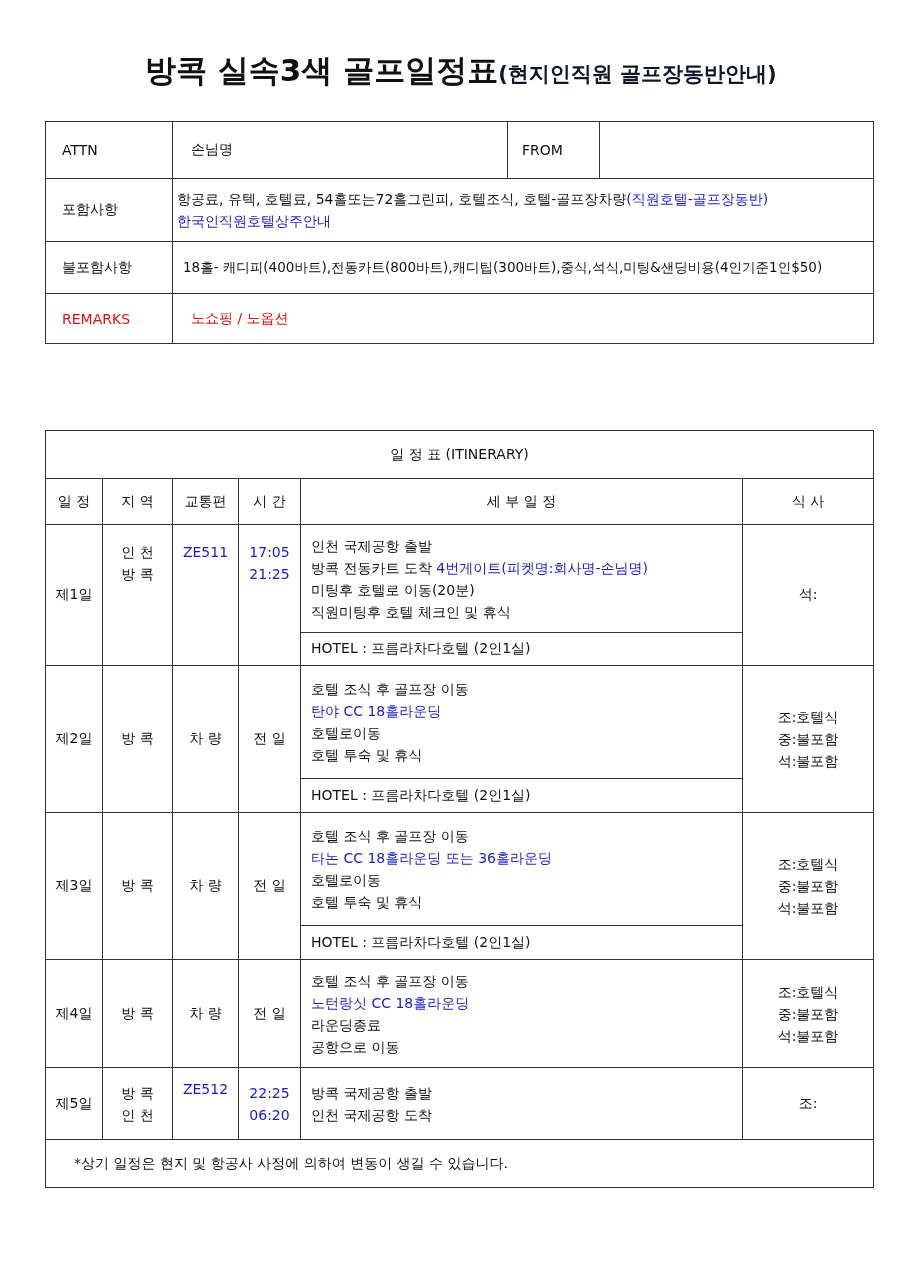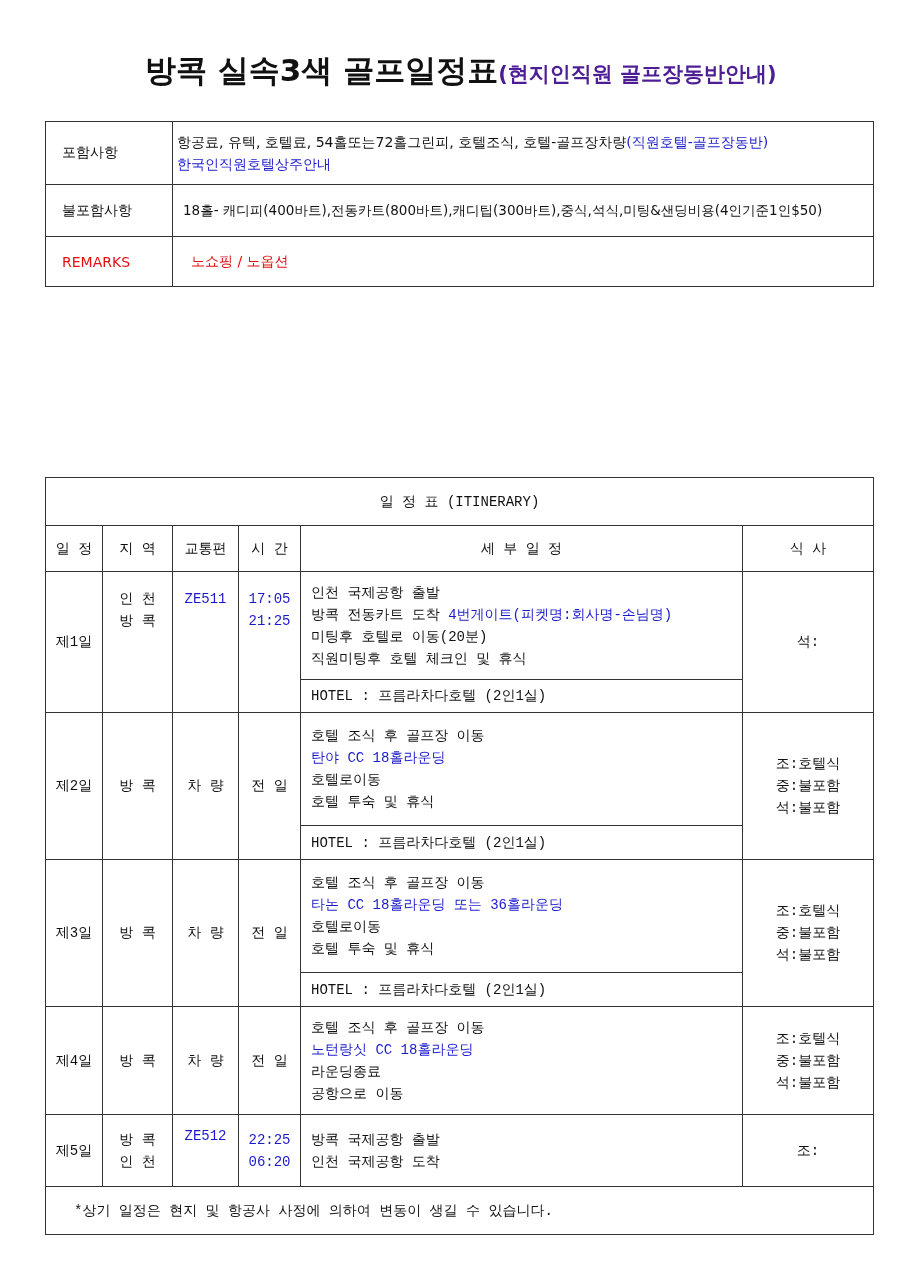"(현지인직원 골프장동반안내)" .title .sub { color: #4c1d95 -> #0f172a }
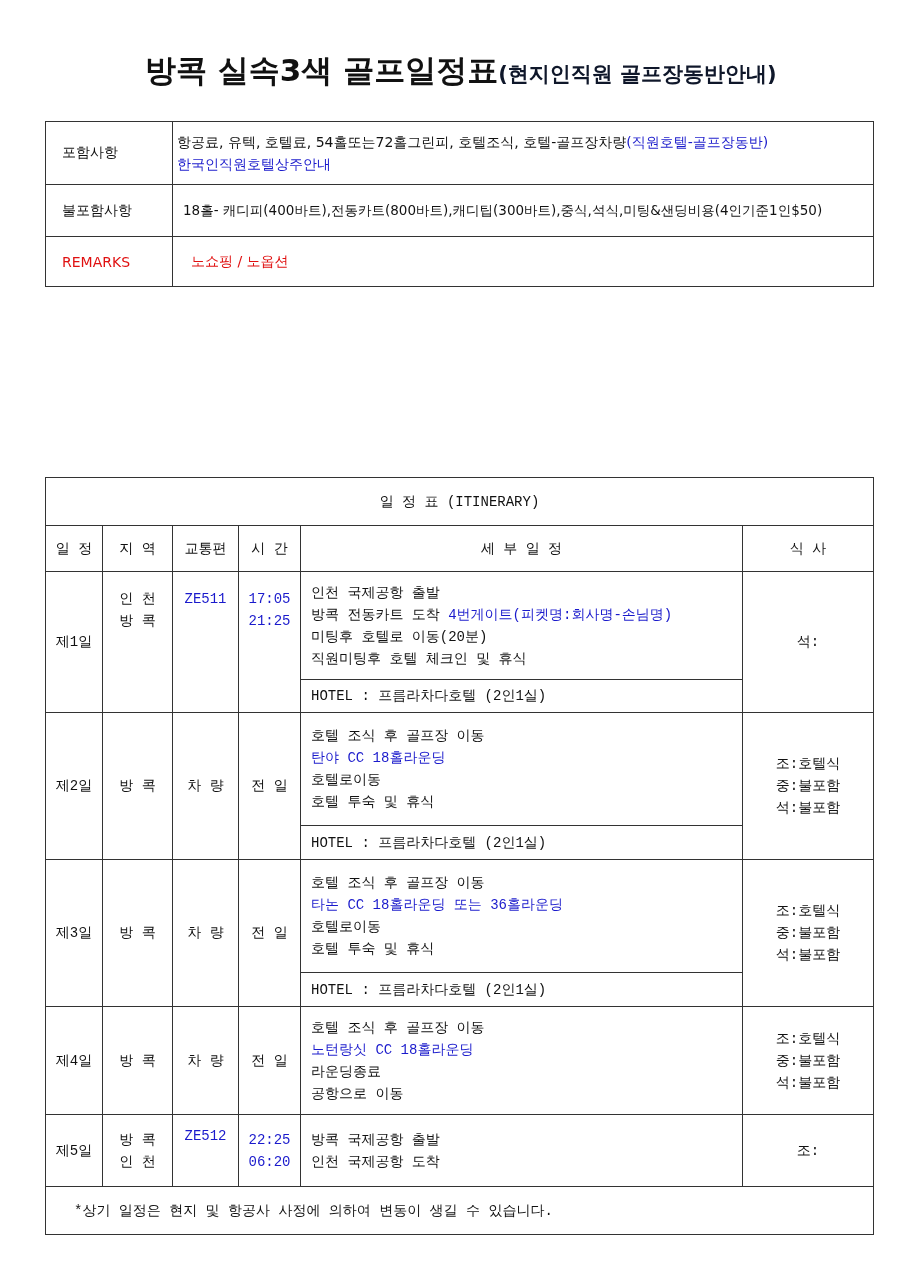"ATTN" tr { html: none -> <tr> <td>ATTN</td> <td>손님명</td> <td>FROM</td> <td></td> </tr> }
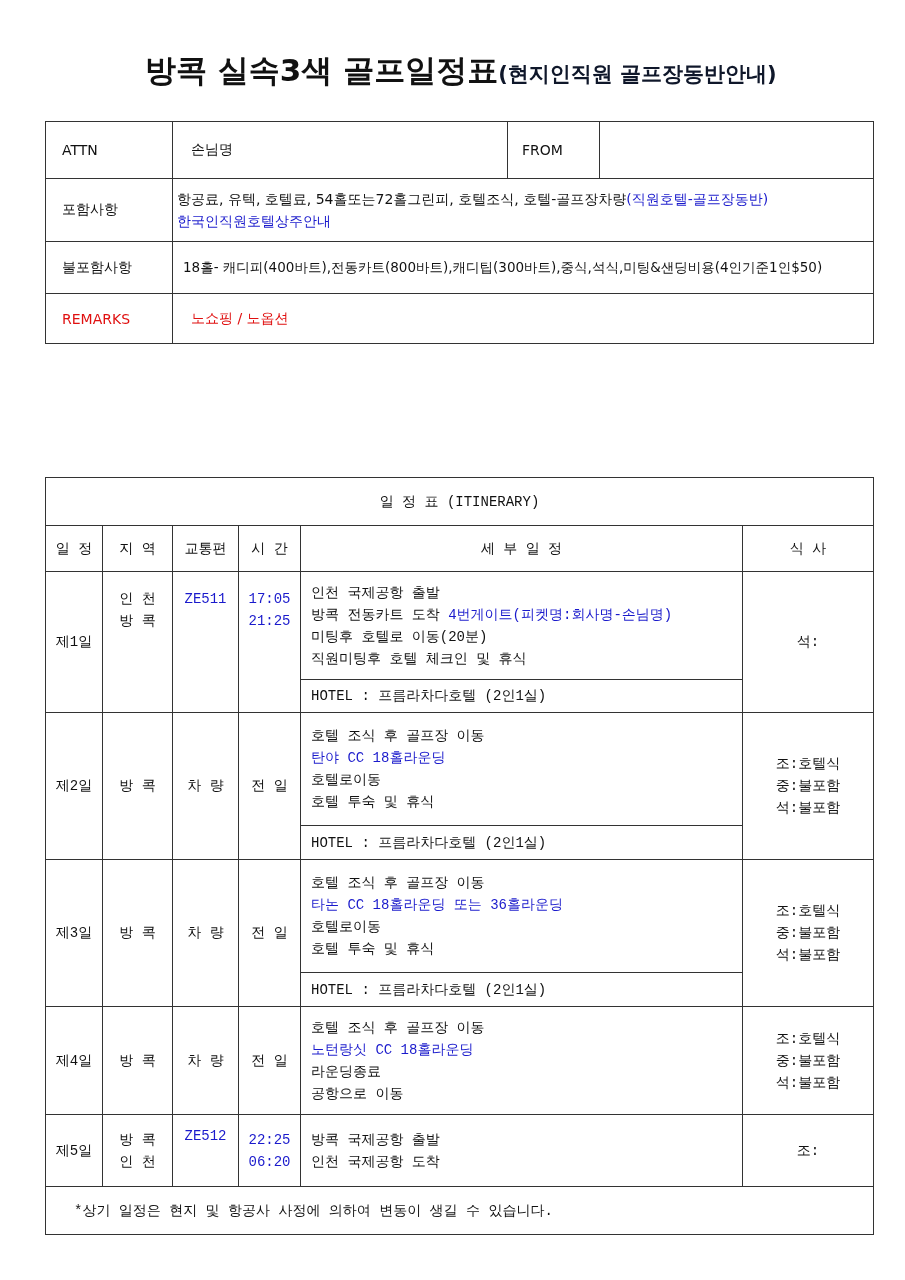"일 정 표 (ITINERARY)" #itin { font-family: Liberation Mono, monospace -> none; top: 477px -> 430px }
